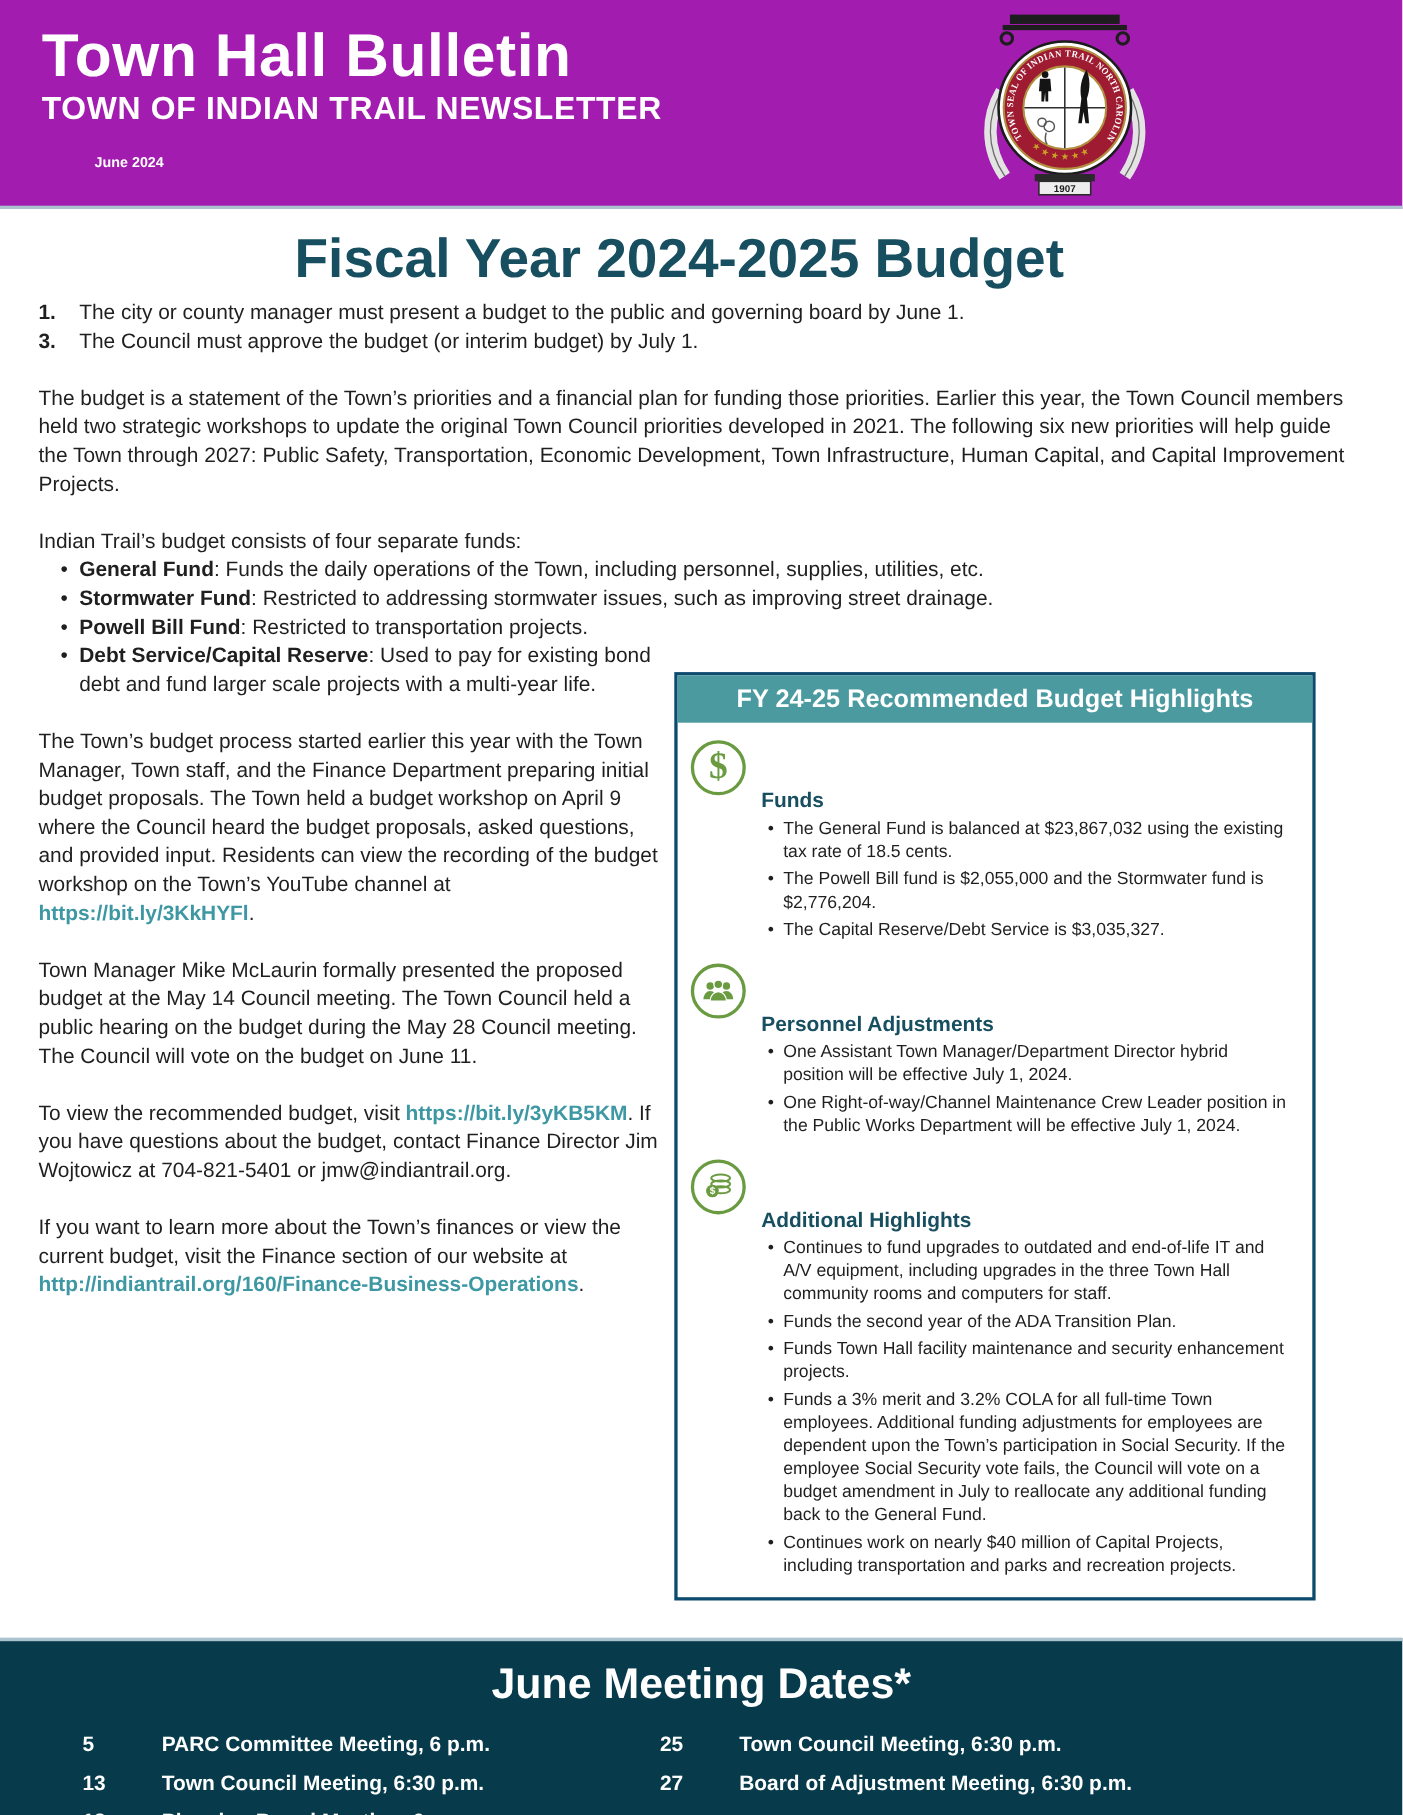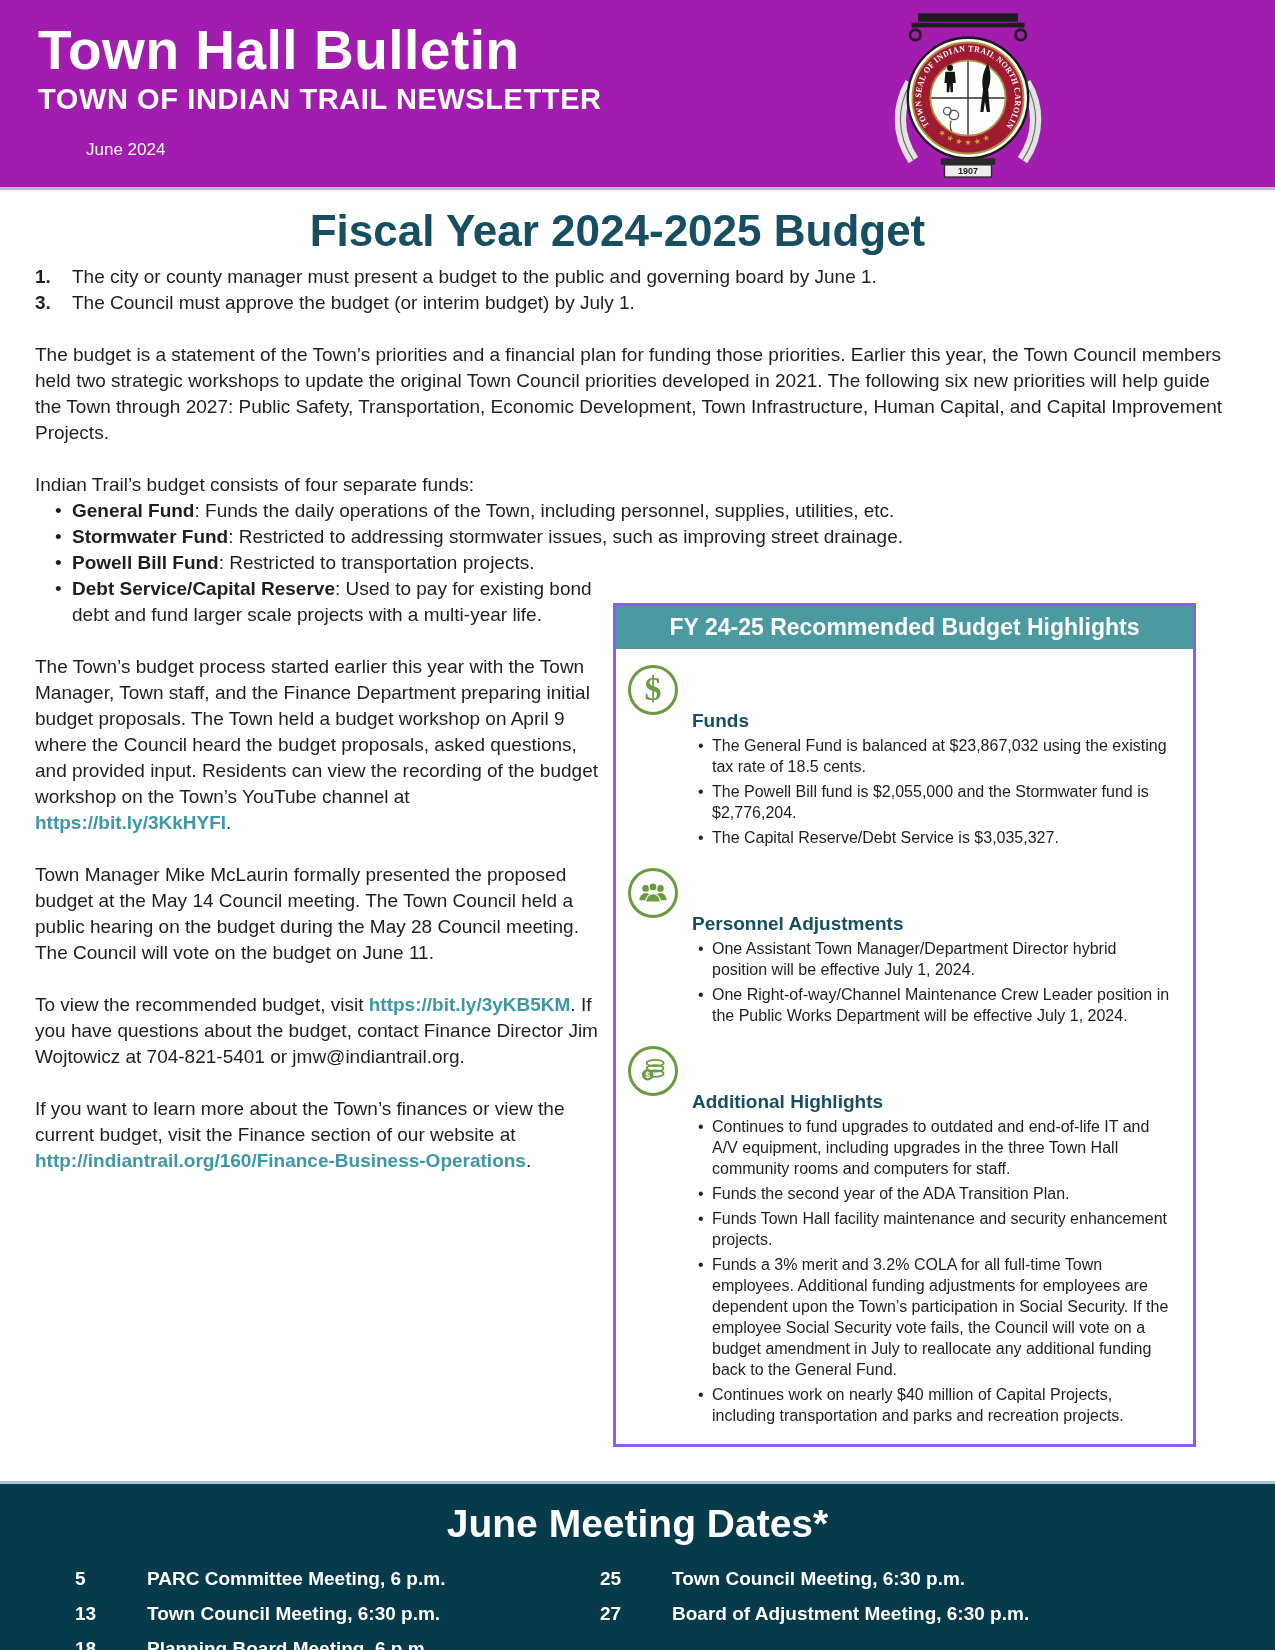"June 2024" .masthead-date { font-size: 17px -> 13px; font-weight: normal -> bold }
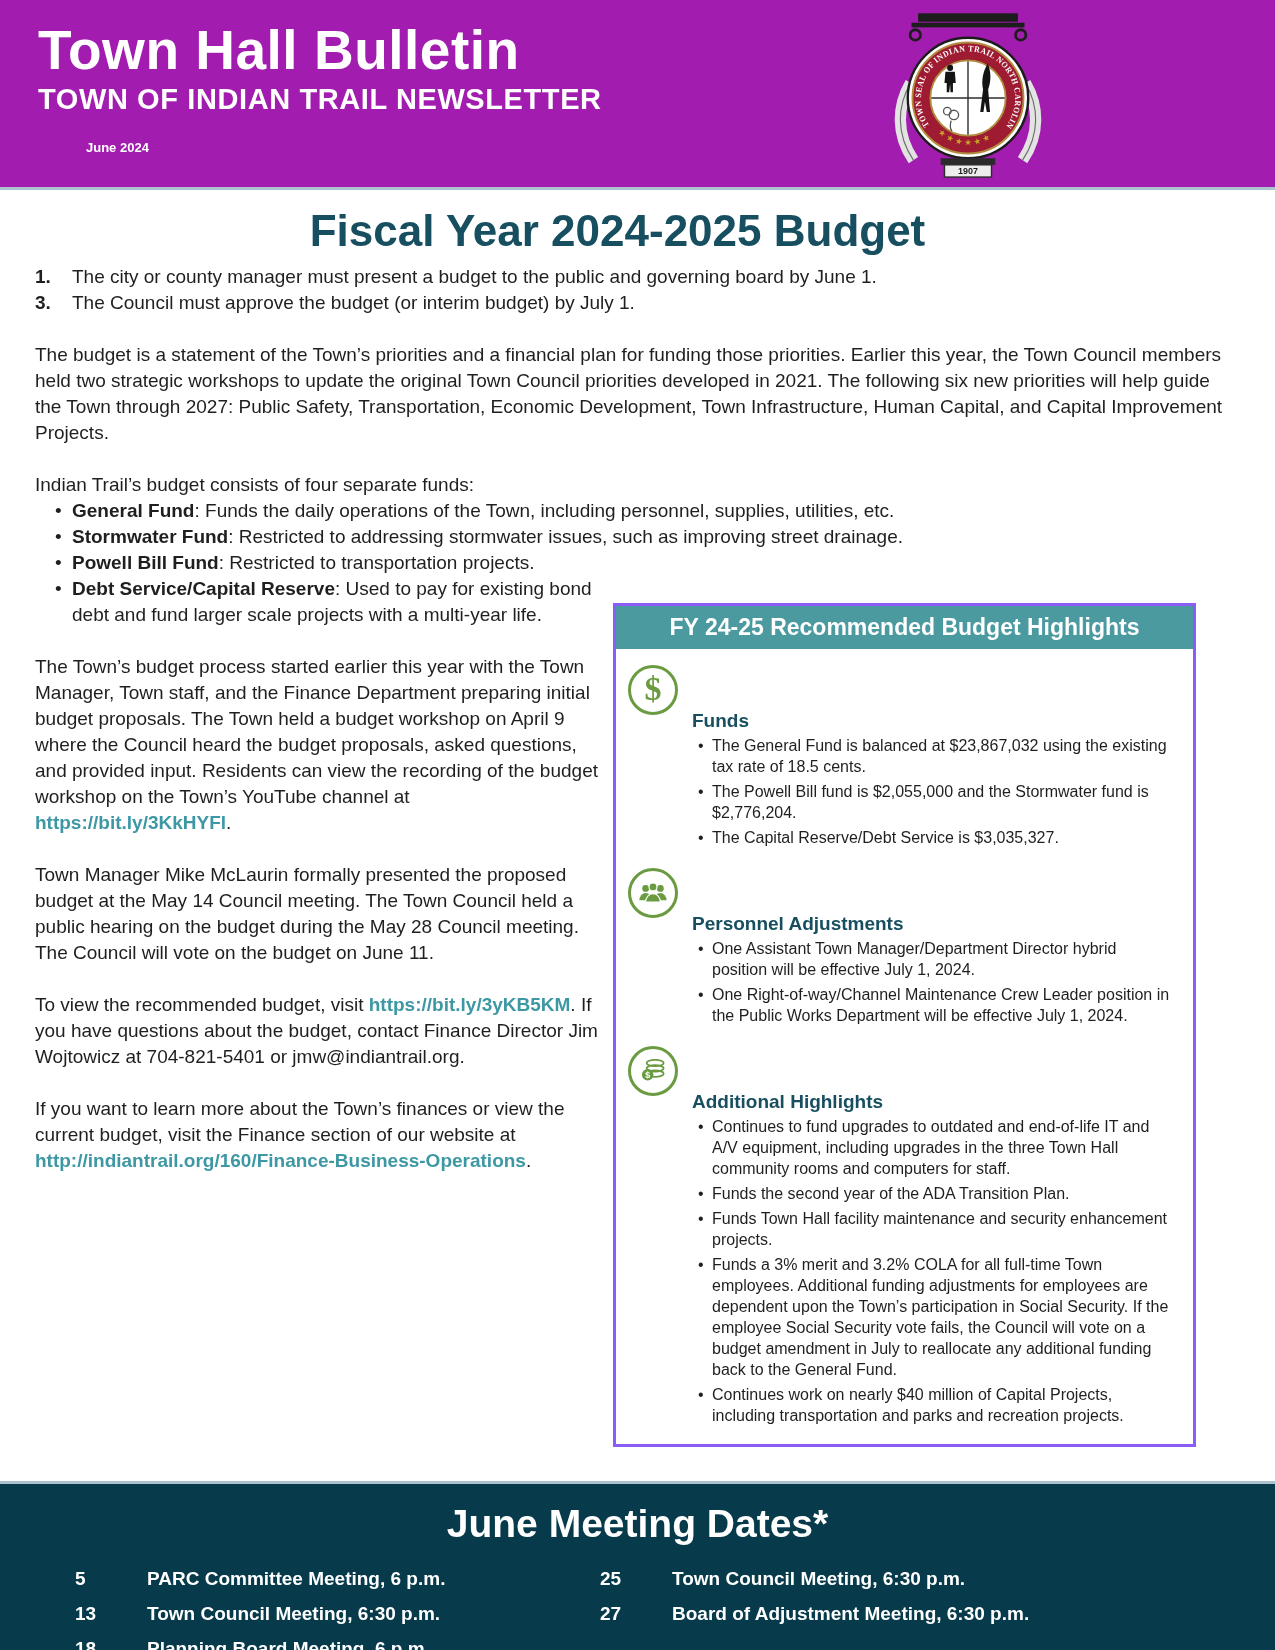"Fiscal Year 2024-2025 Budget" .article-title { font-size: 44px -> 50px }
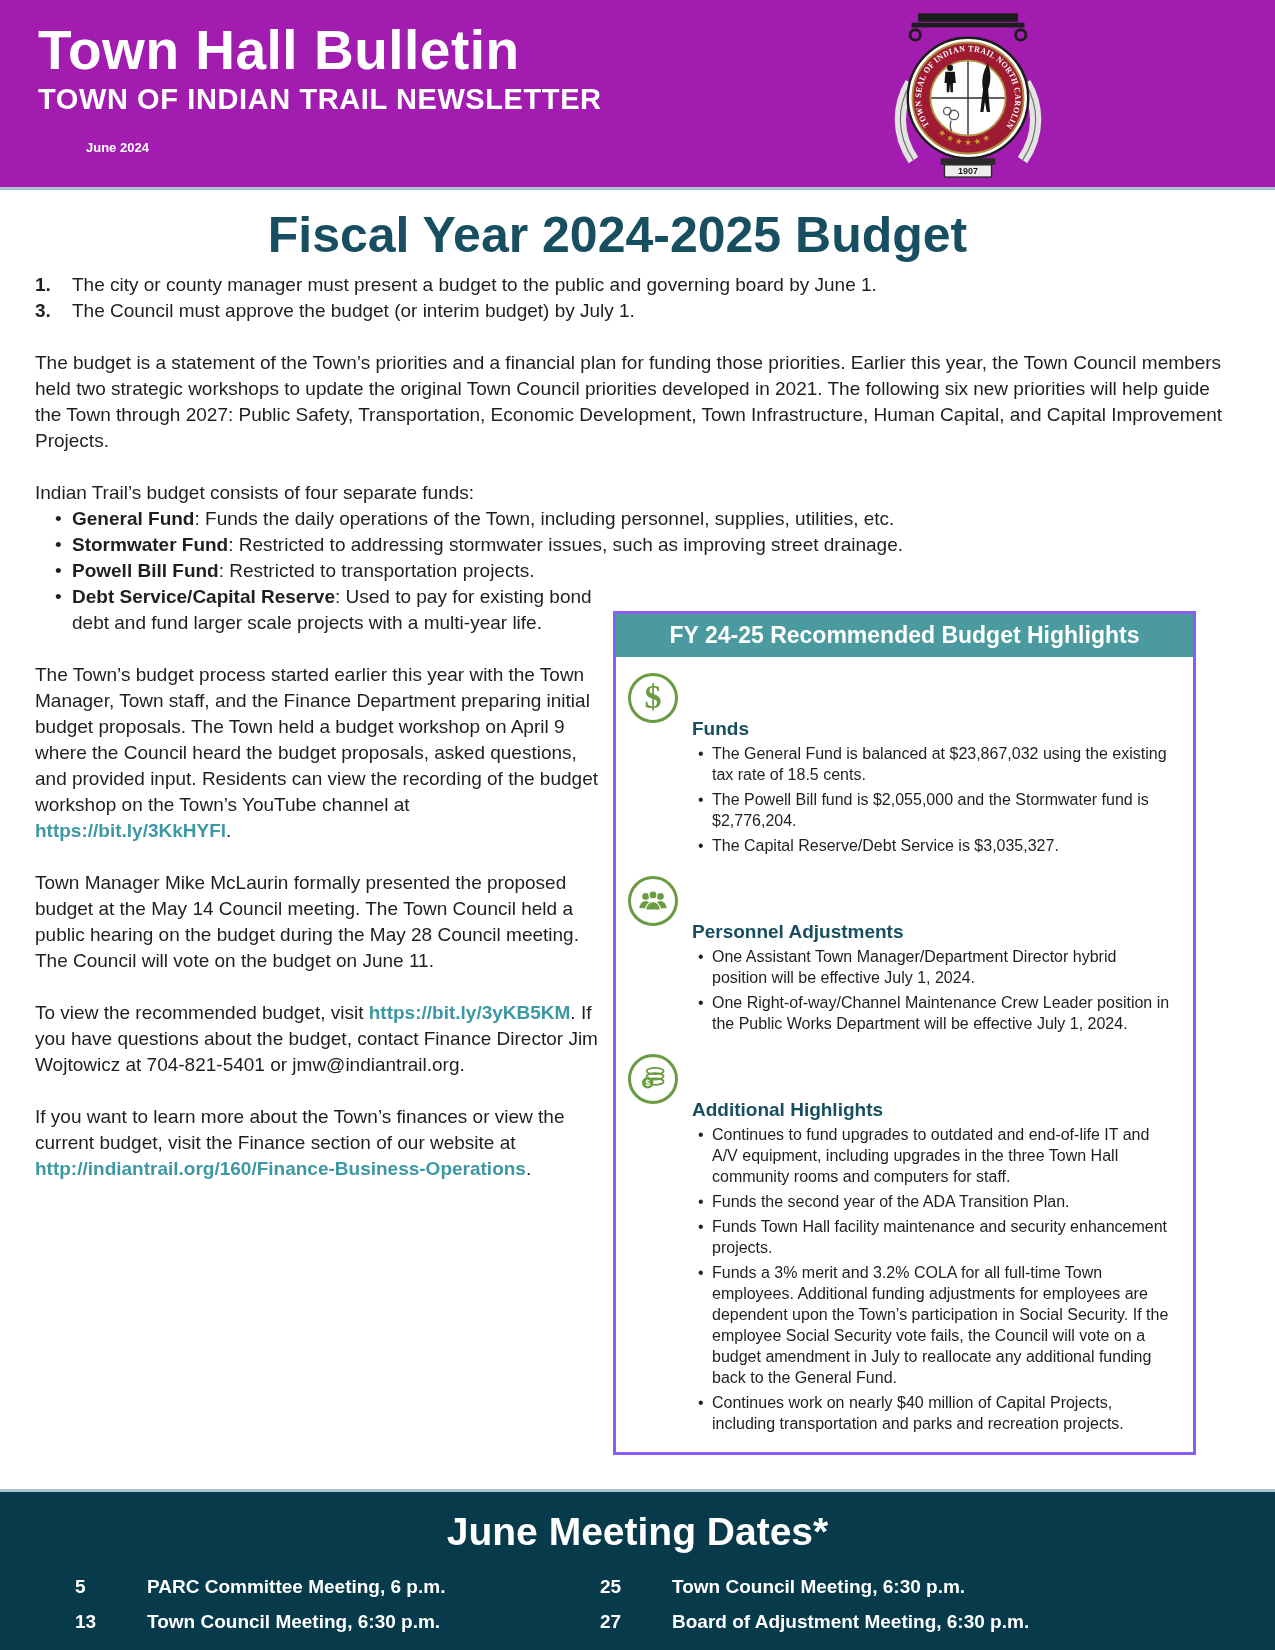"FY 24-25 Recommended Budget Highlights" .highlights-box { border: 3px solid #8b5cf6 -> 3px solid #0c4a6e }
